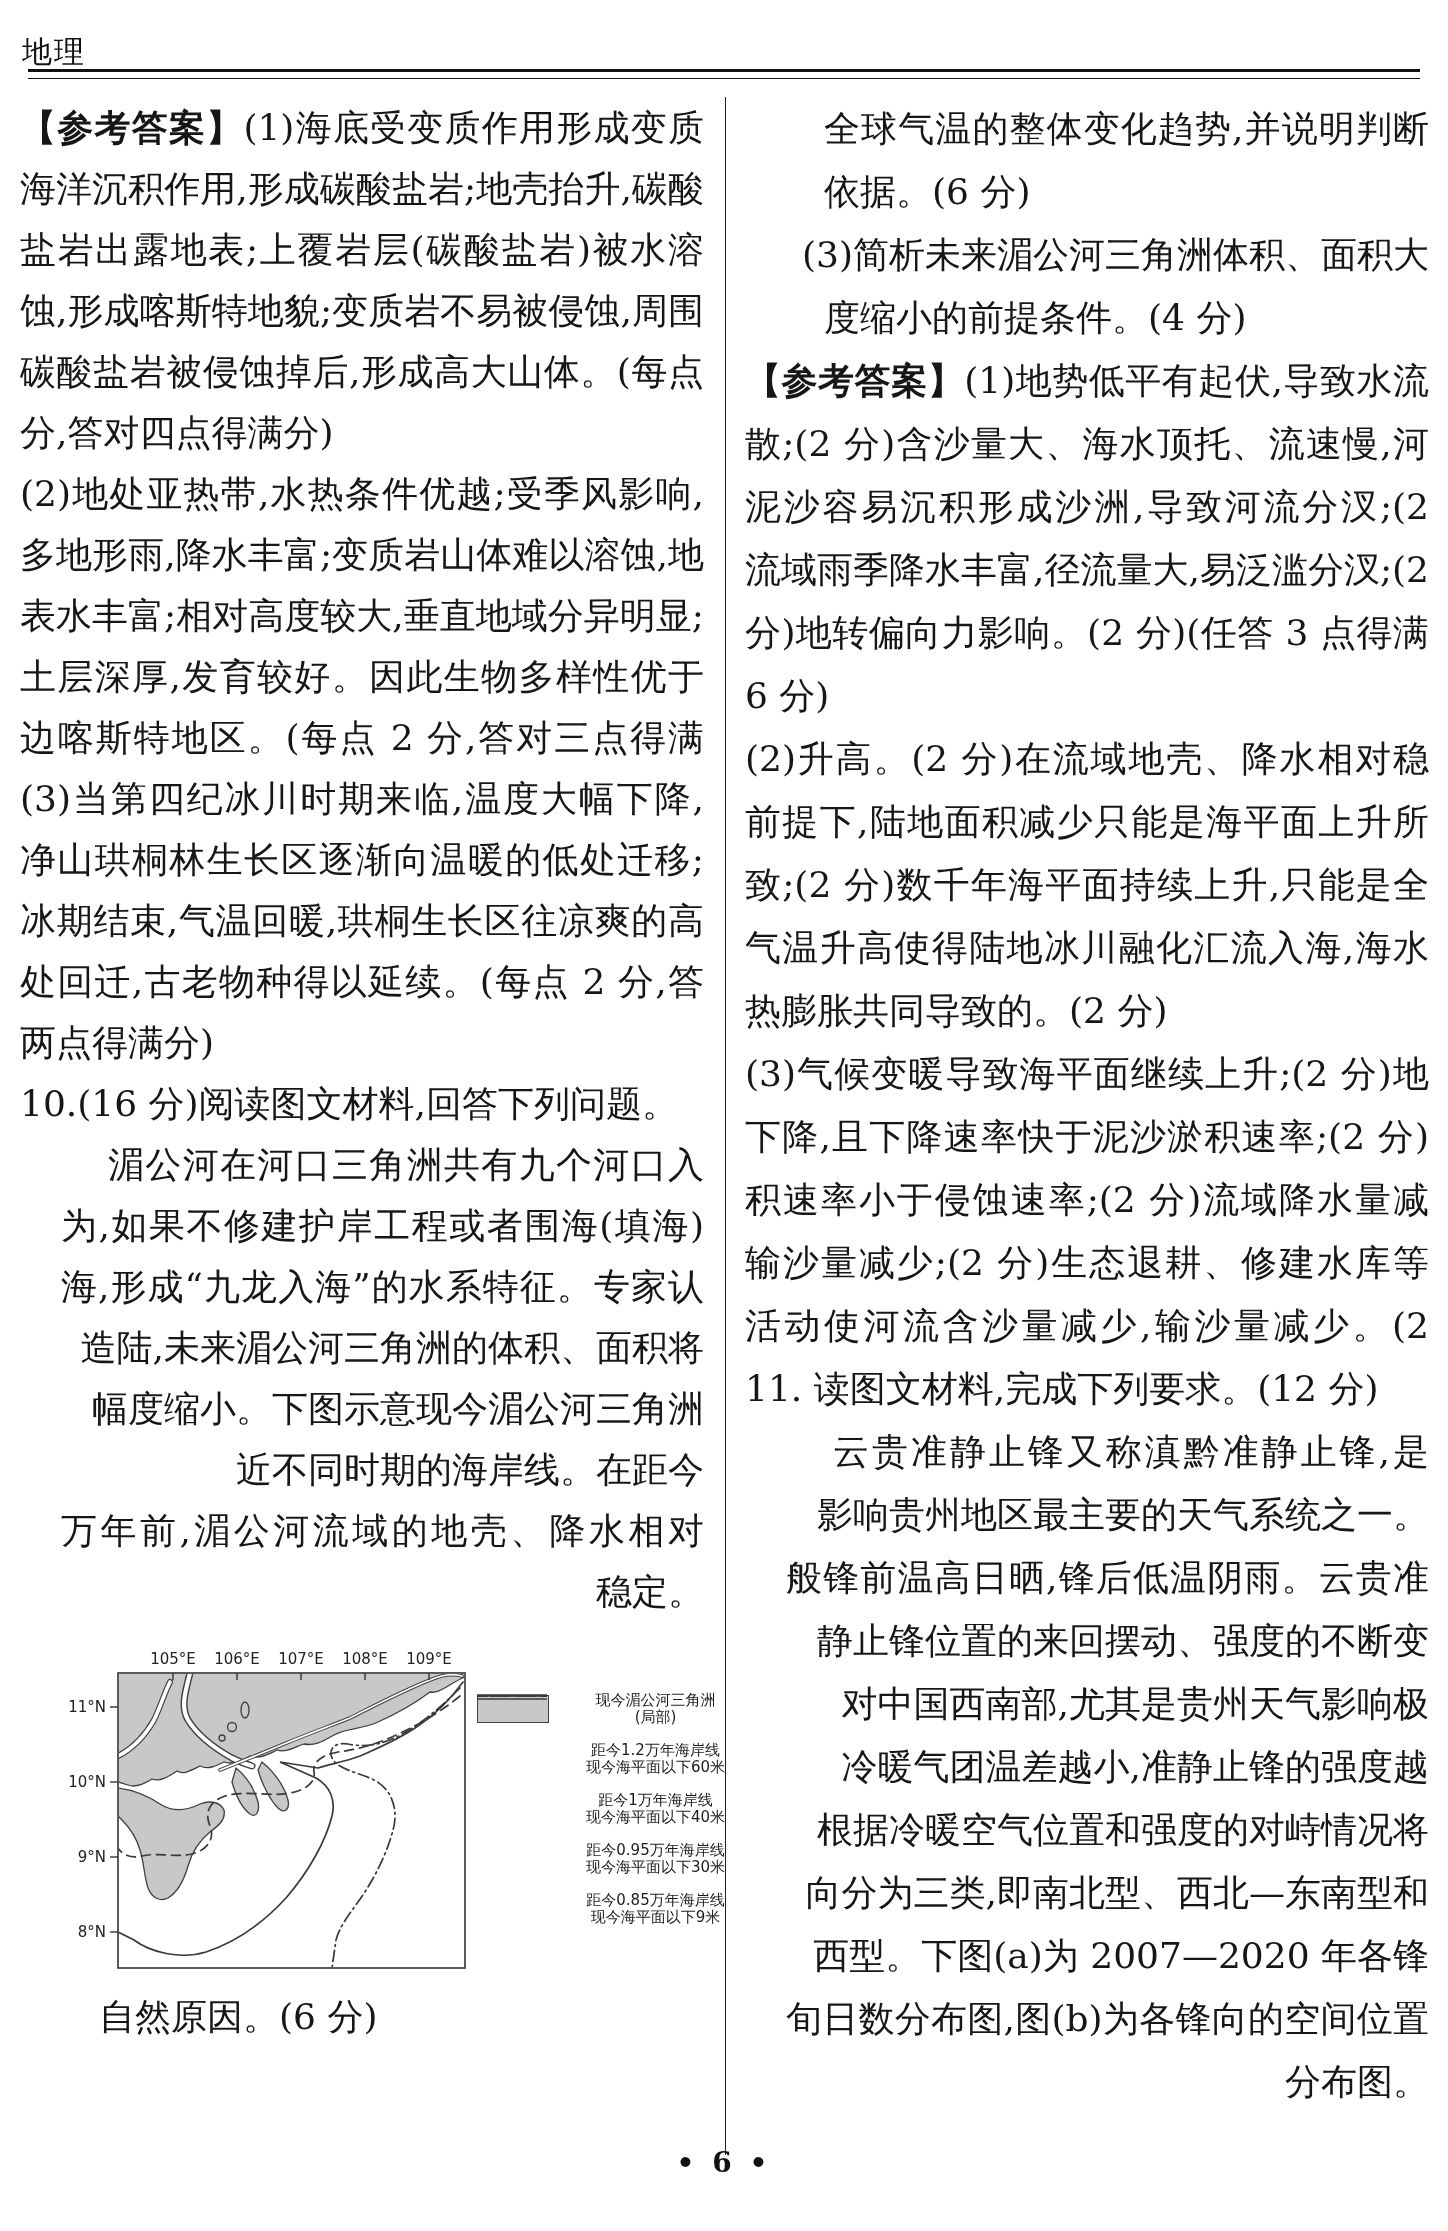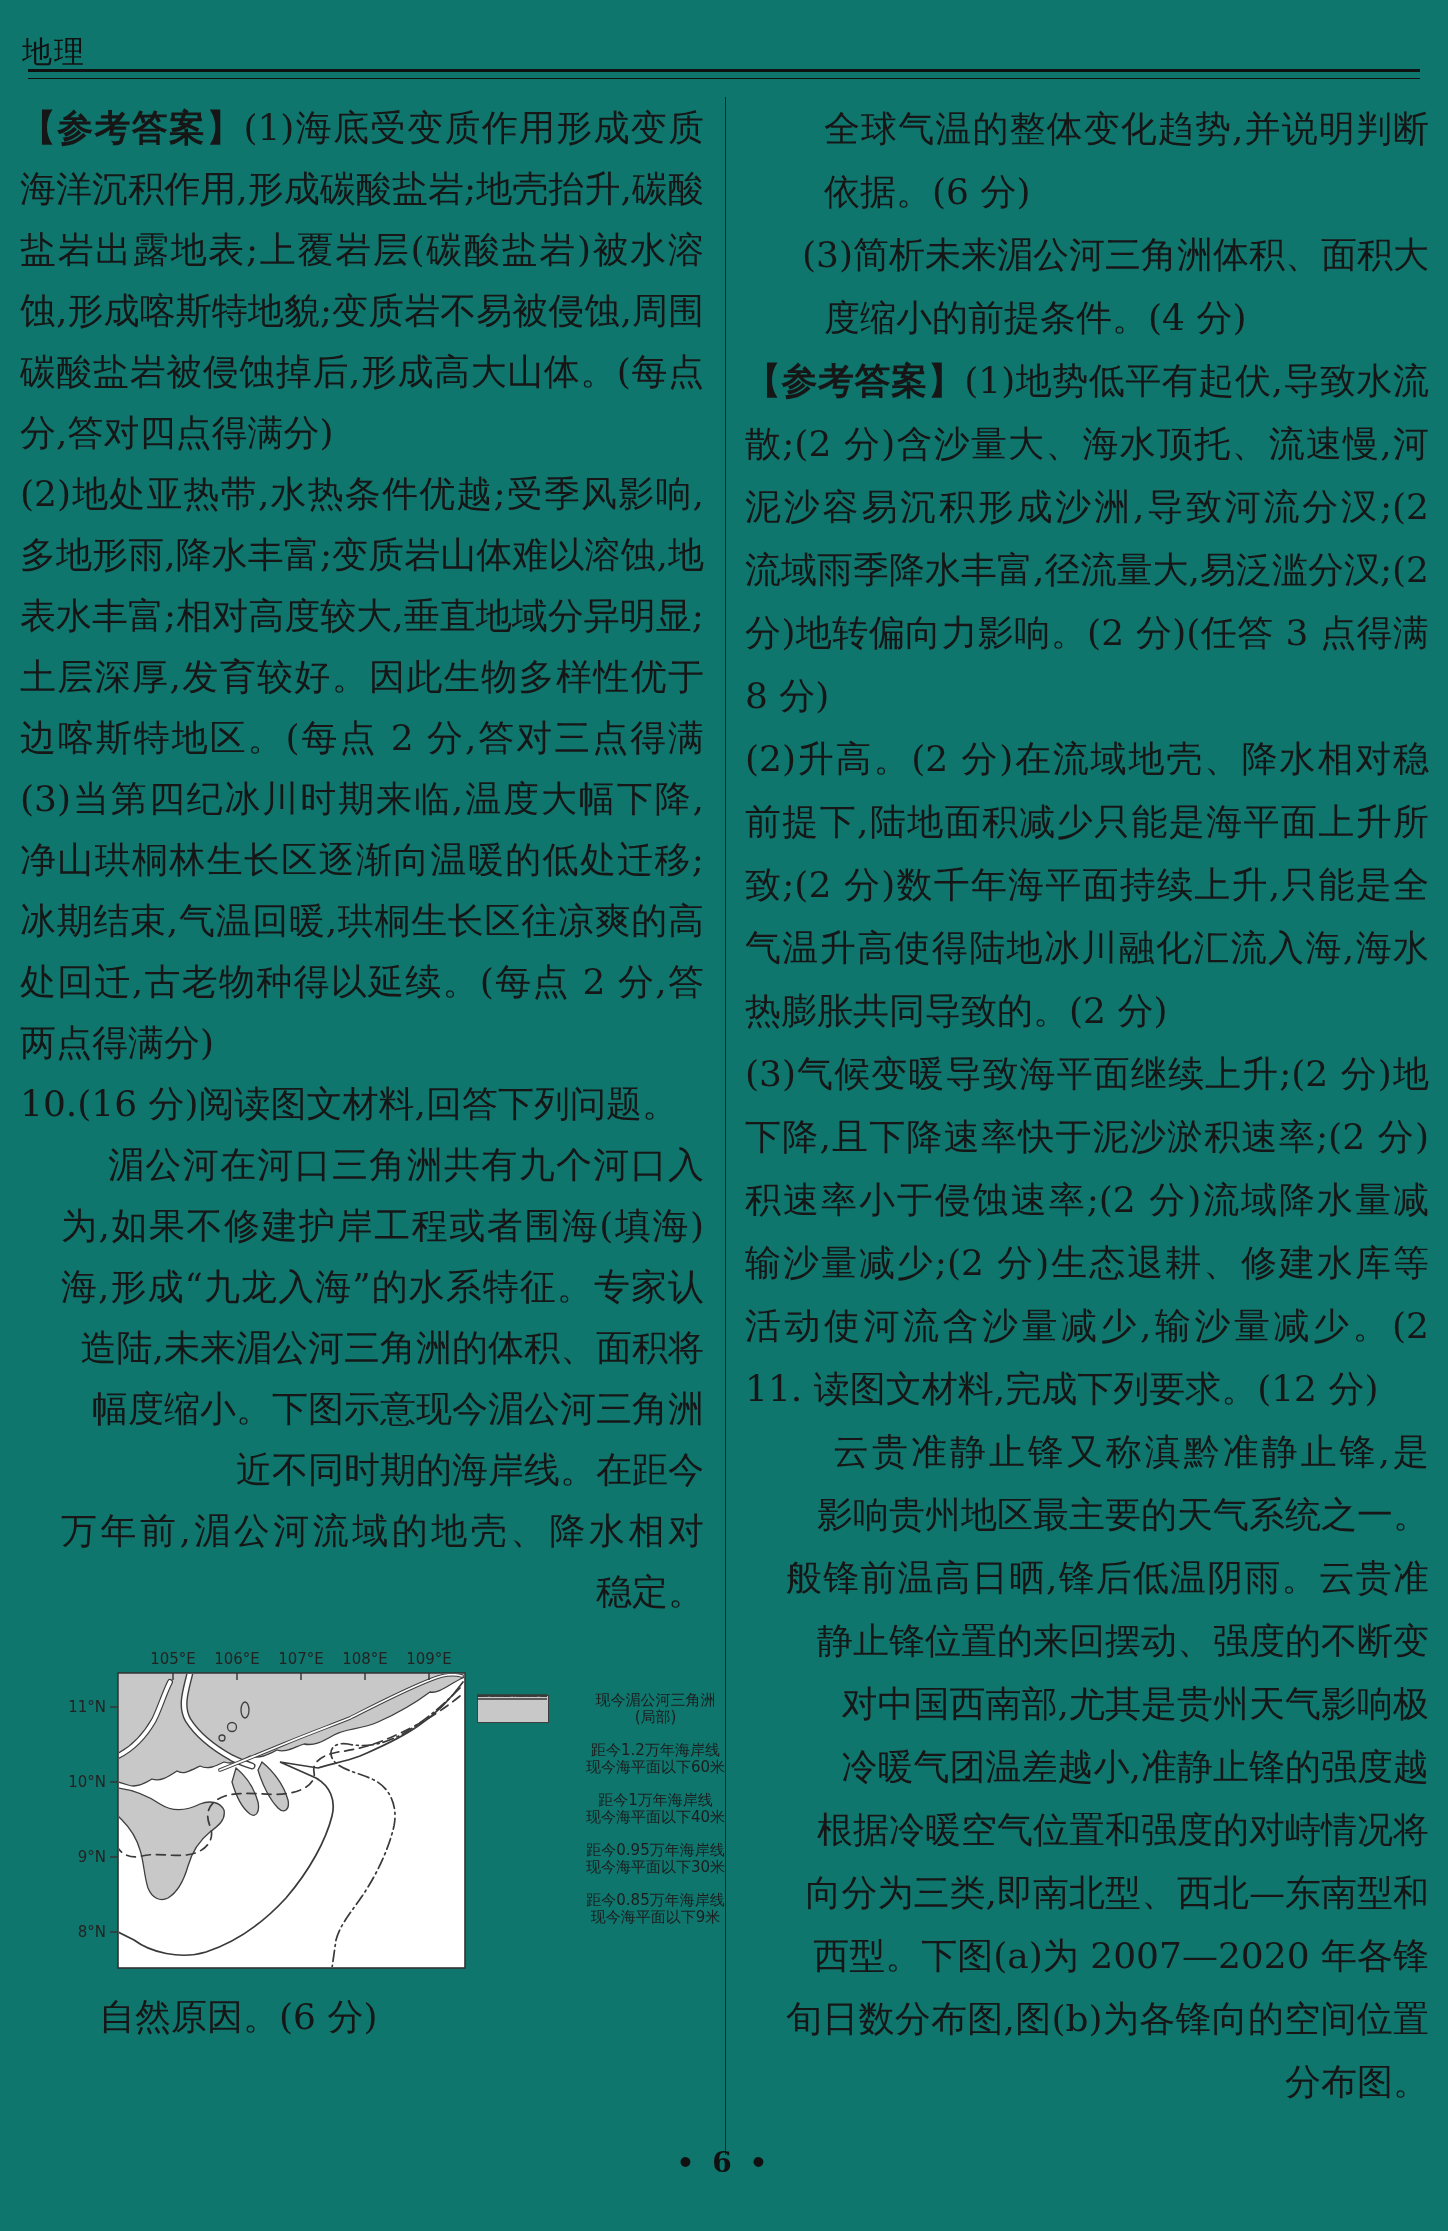"地理" .page { background: #0f766e -> #ffffff }
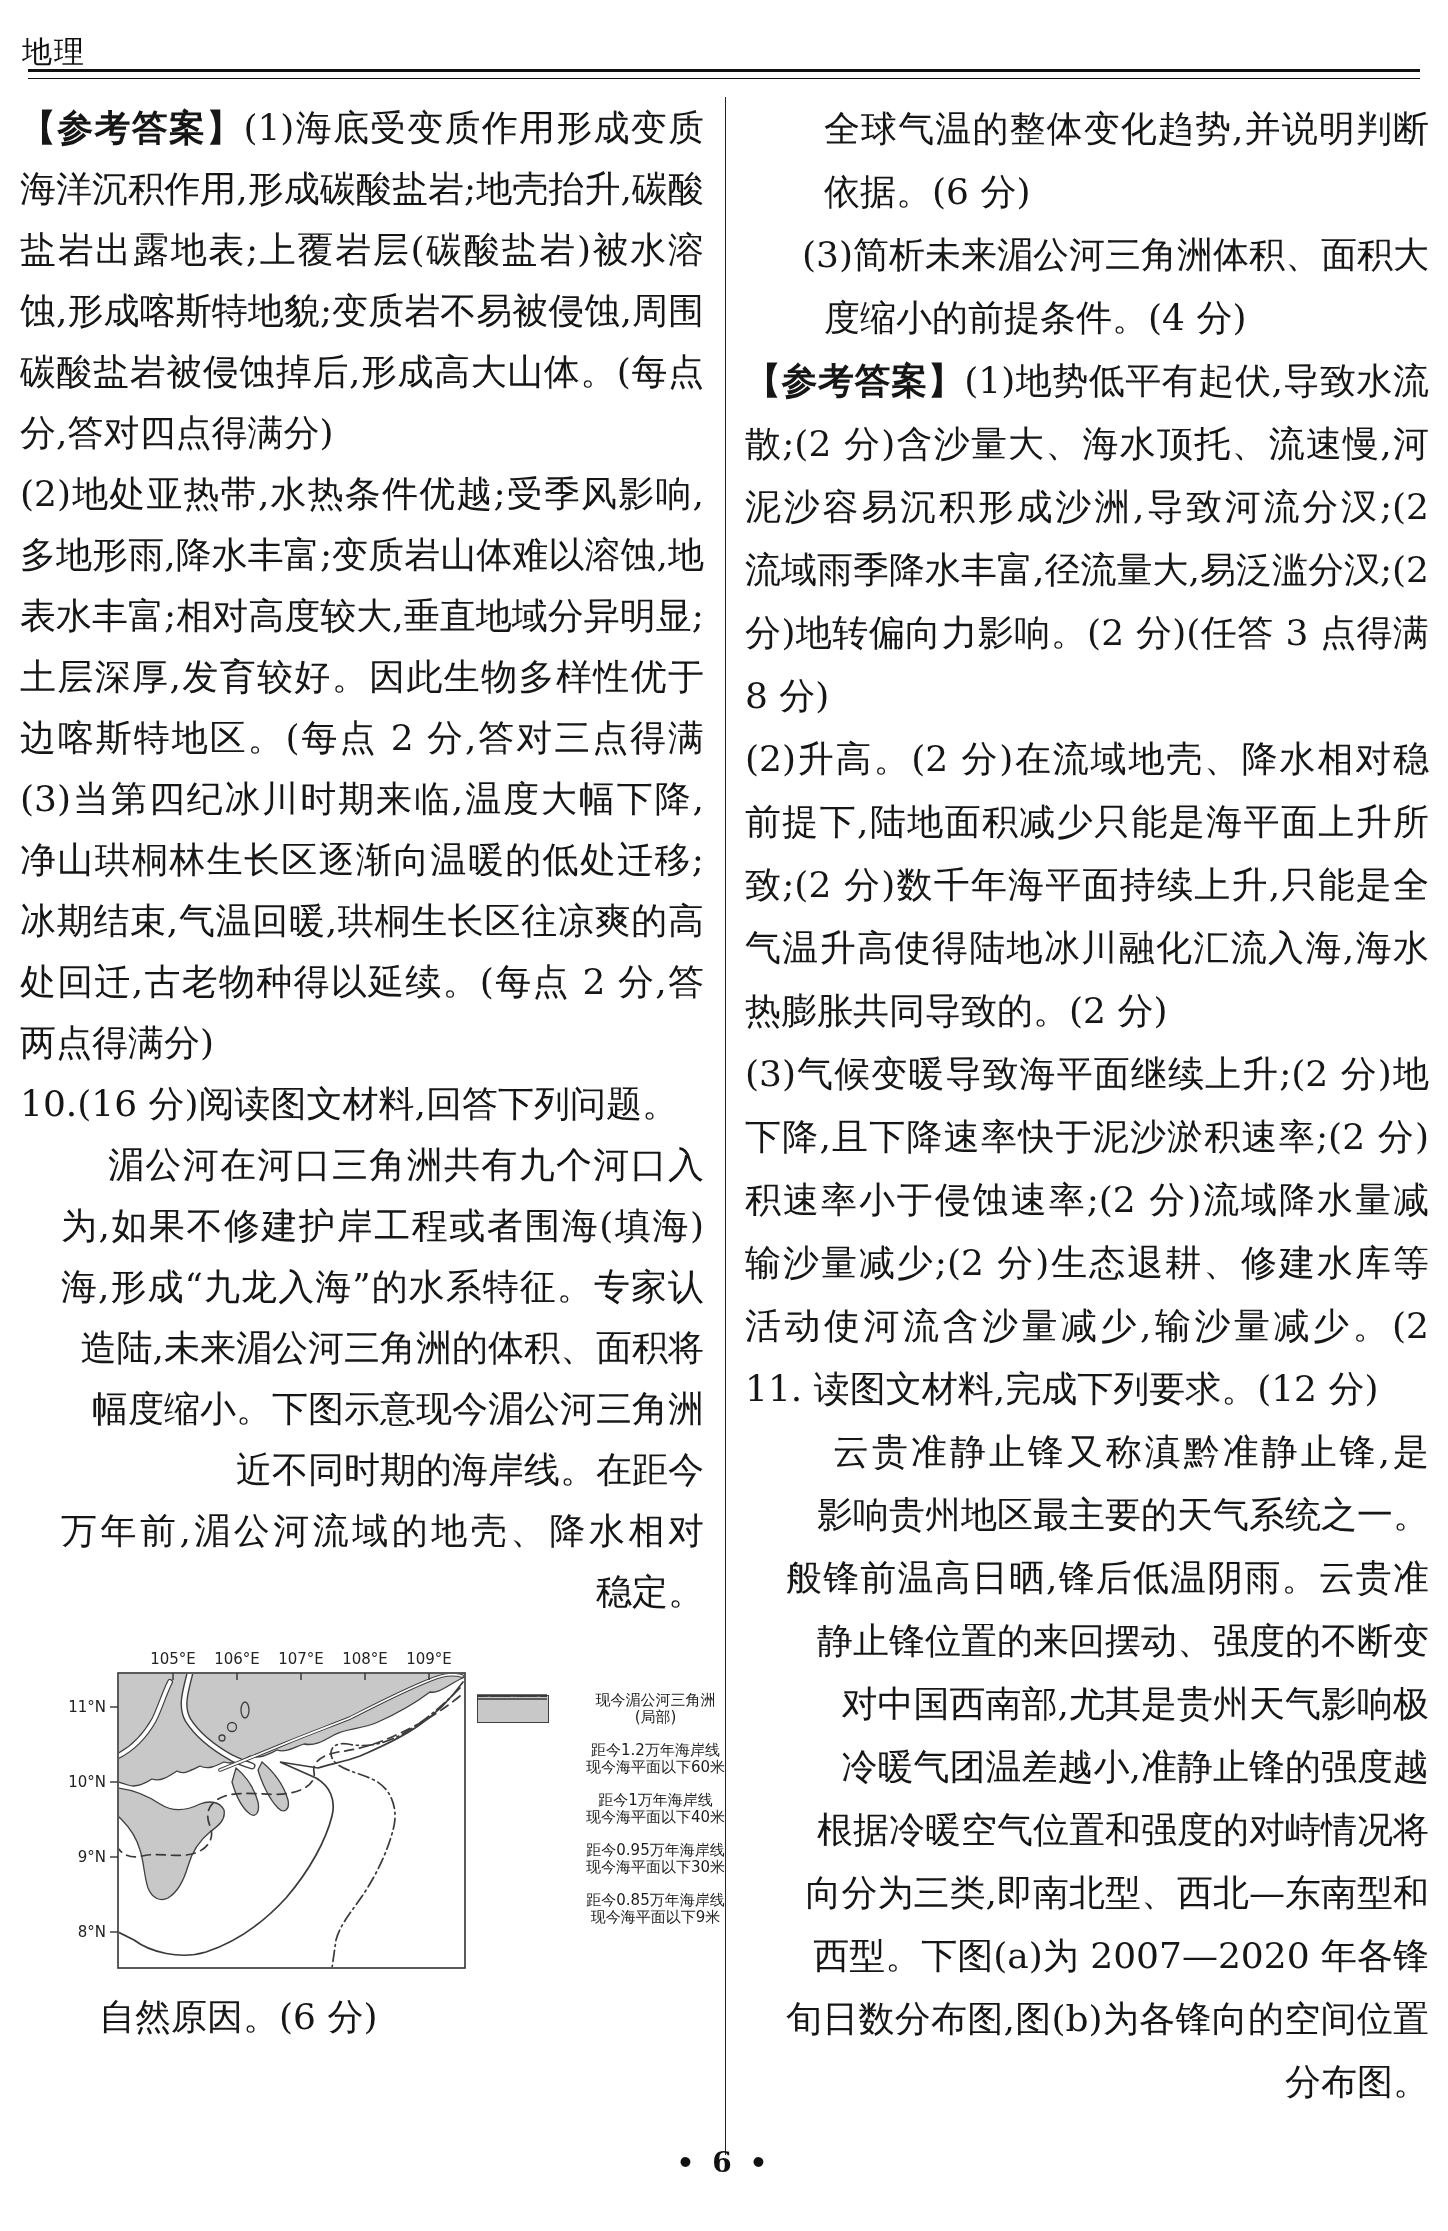"8 分)" div.tline { text: 8 -> 6 }
